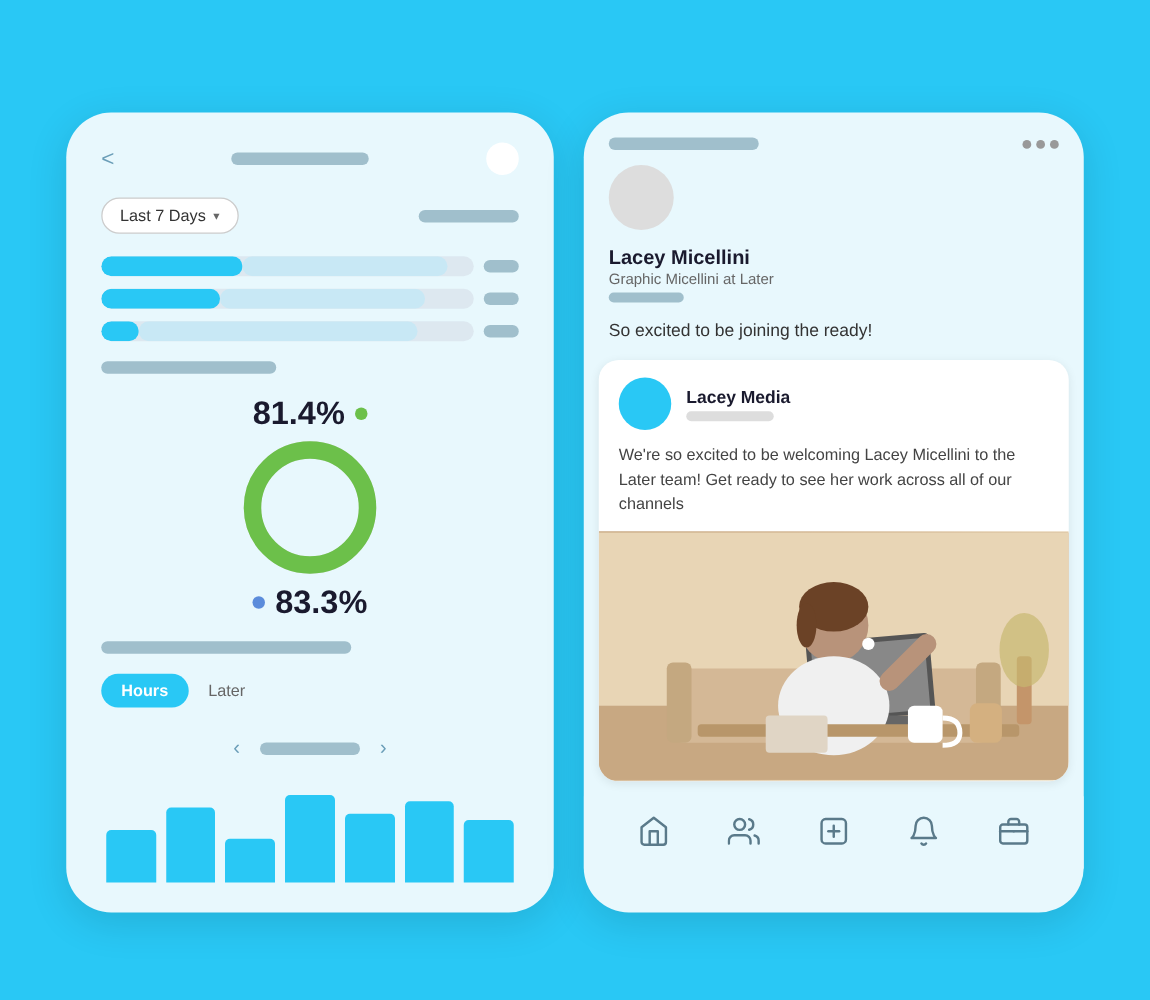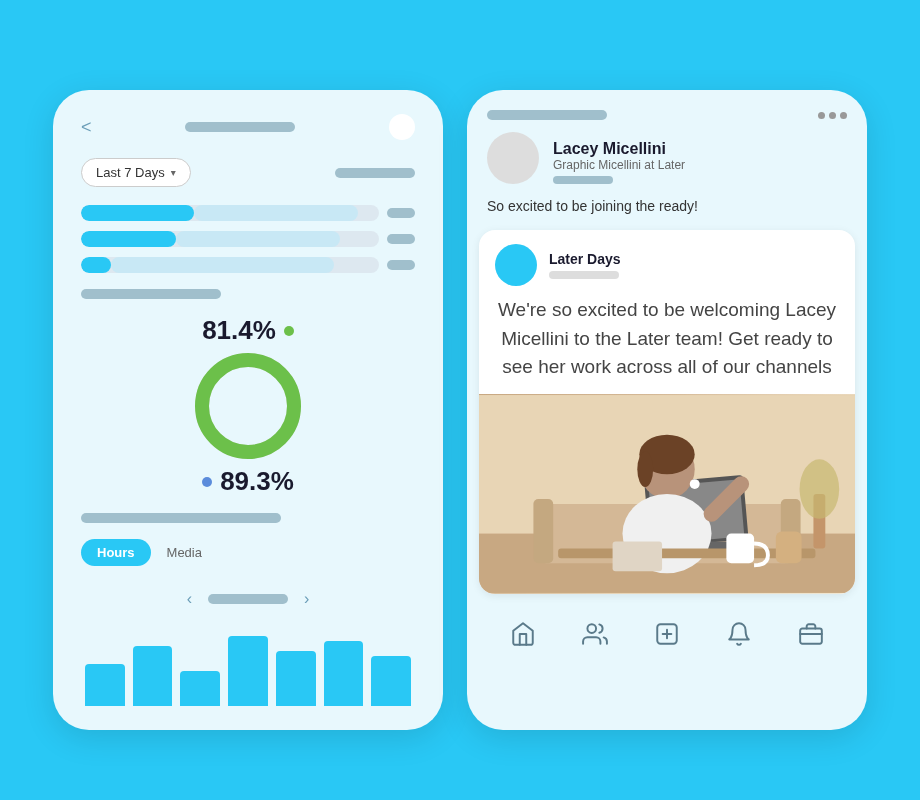"Lacey Micellini" .user-card { align-items: flex-end -> flex-start; flex-direction: none -> column }
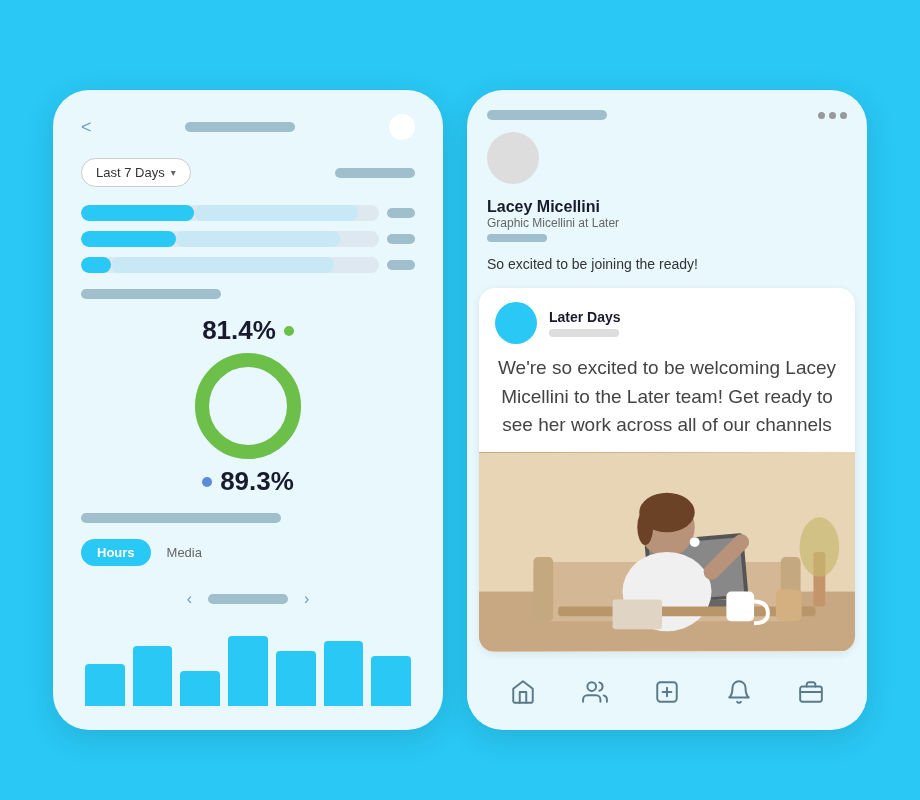"Later Days" div.post-user-name { text: Later Days -> Lacey Media }
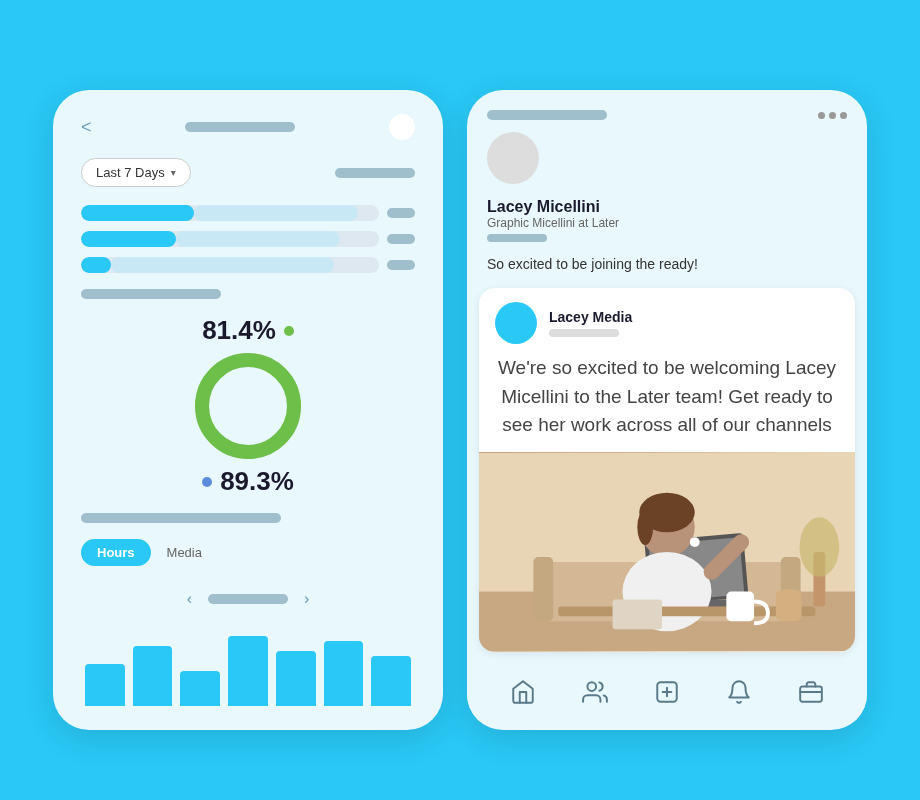"We're so excited to be" .post-text { font-size: 19px -> 13px; text-align: center -> none }
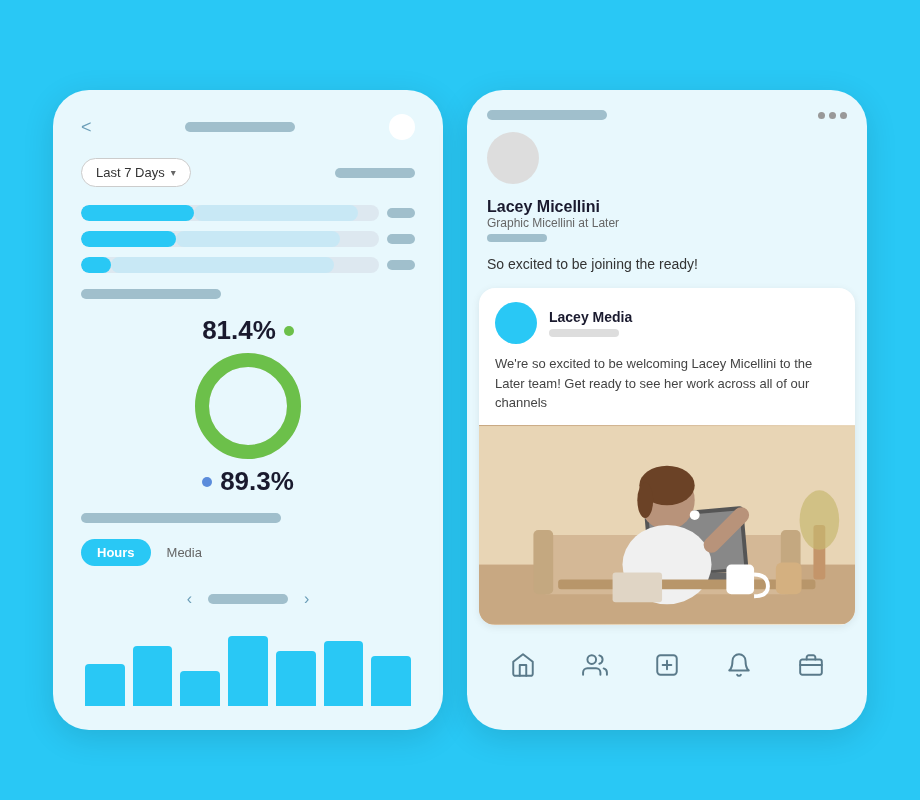"89.3%" span.stat-value { text: 89.3% -> 83.3% }
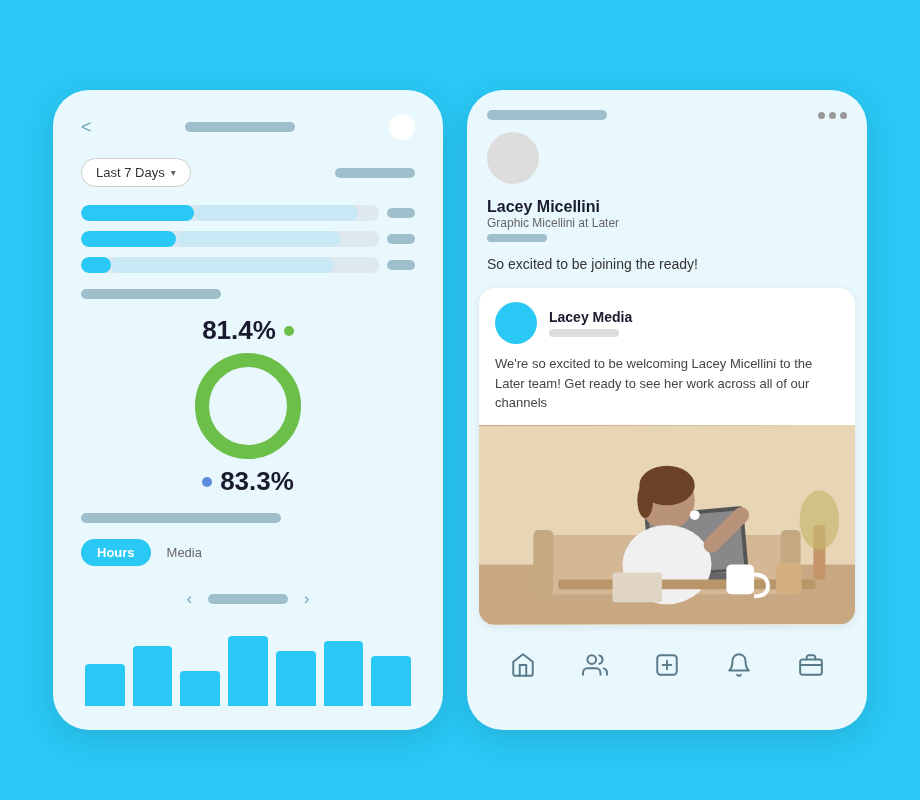"Media" button.toggle-btn-inactive { text: Media -> Later }
